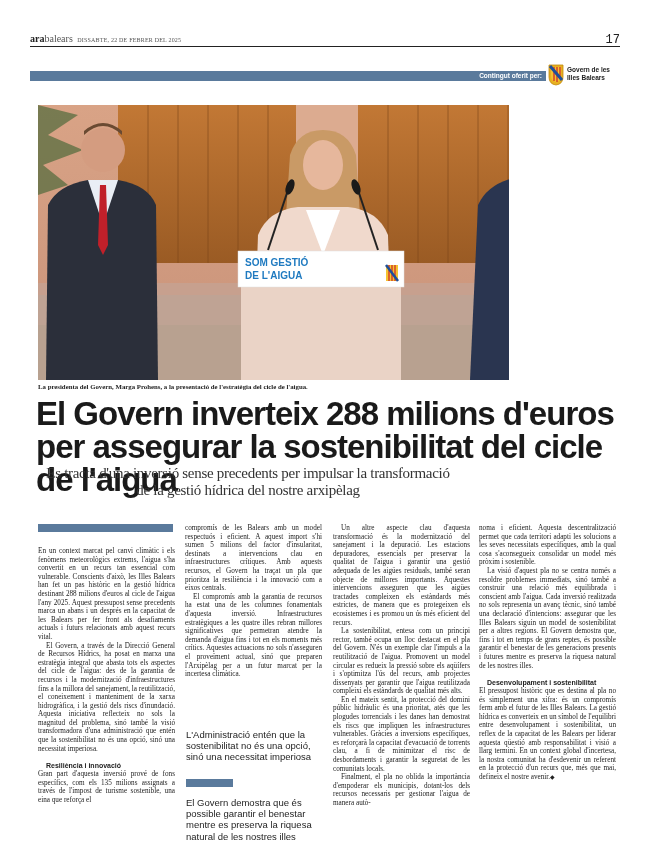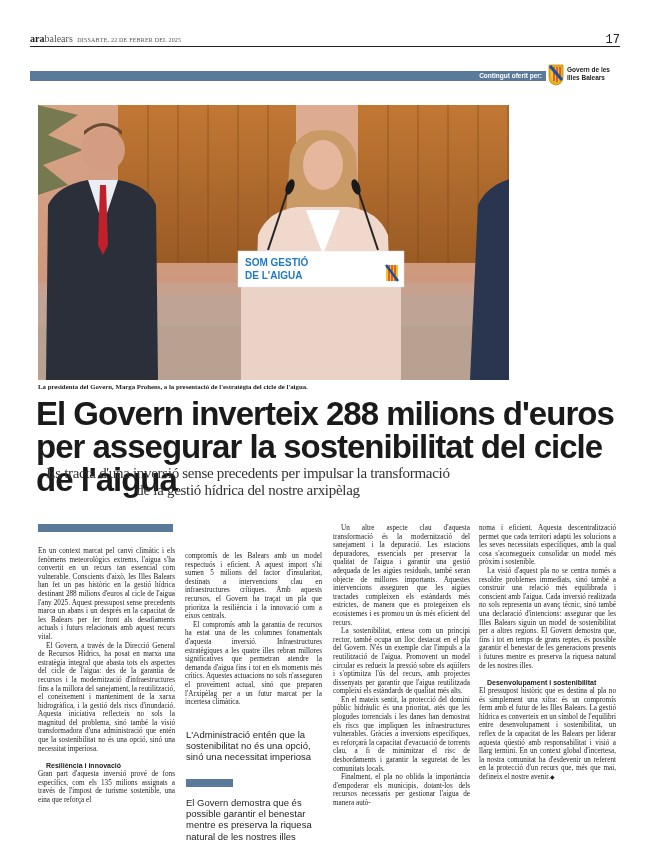"compromís de les Balears amb" .col2 { margin-top: 28px -> none }
